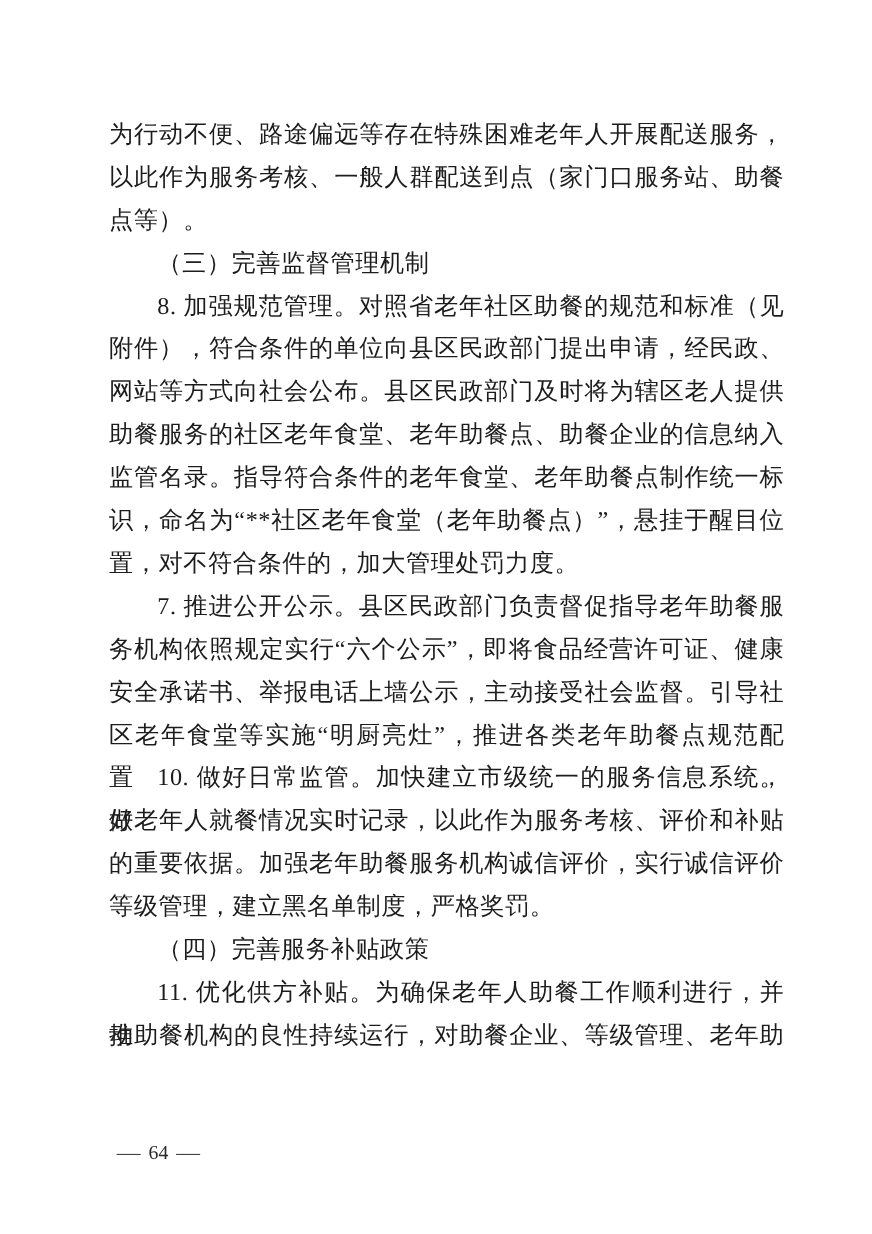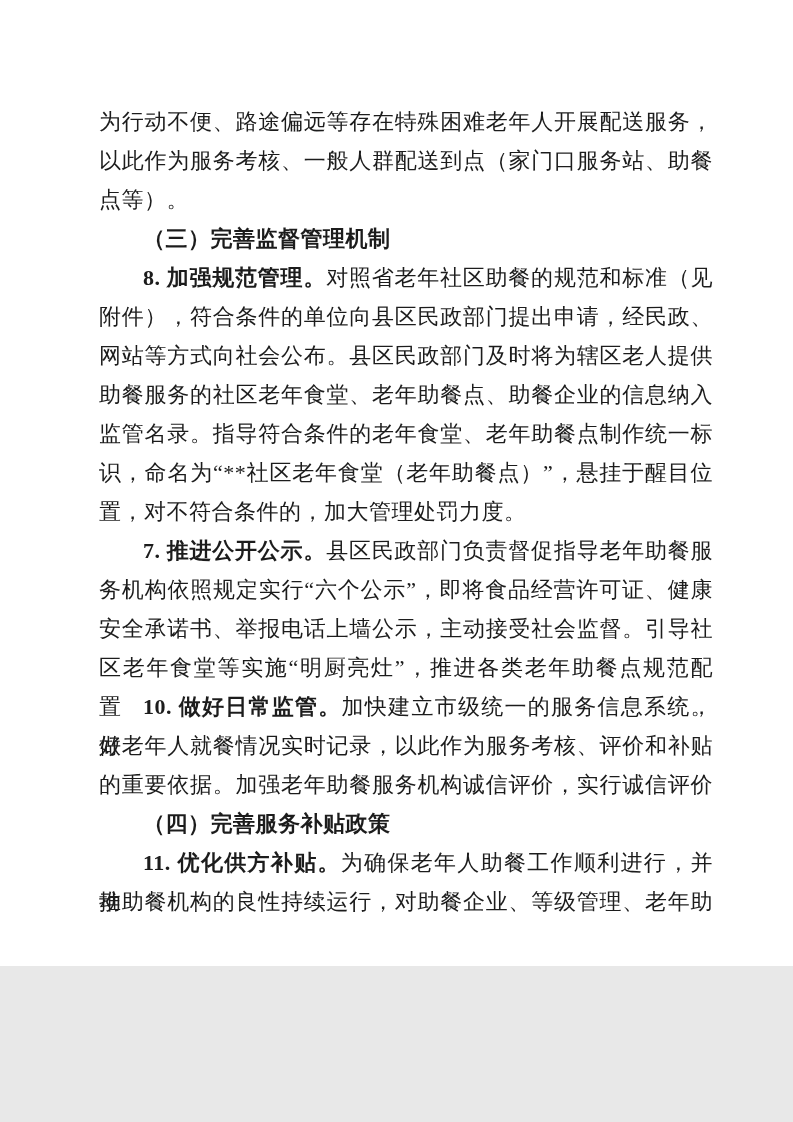"为行动不便、路途偏远等存在特殊困难老年人开展配送服务，" .page { height: 966px -> 1122px }
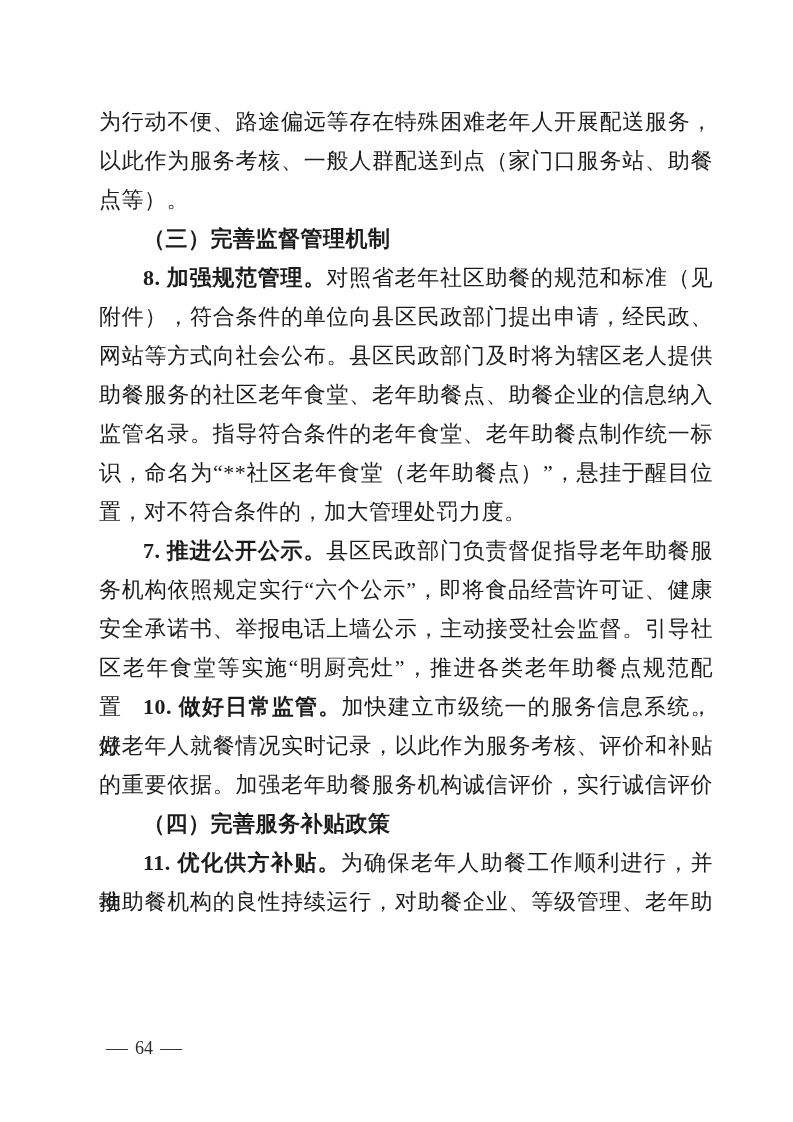"（三）完善监督管理机制" .seg.bold { font-weight: bold -> normal }
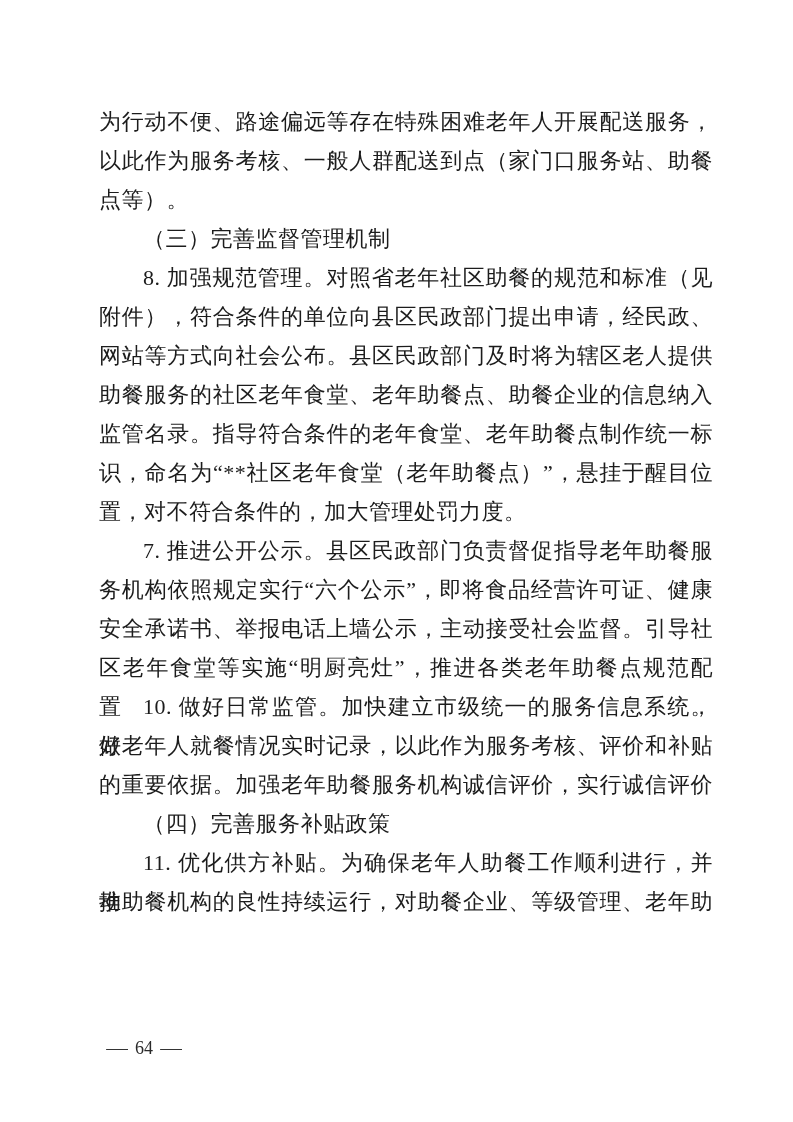"等级管理，建立黑名单制度，严格奖罚。" div.line { html: none -> <div><span>等级管理，建立黑名单制度，严格奖罚。</span></div> }
